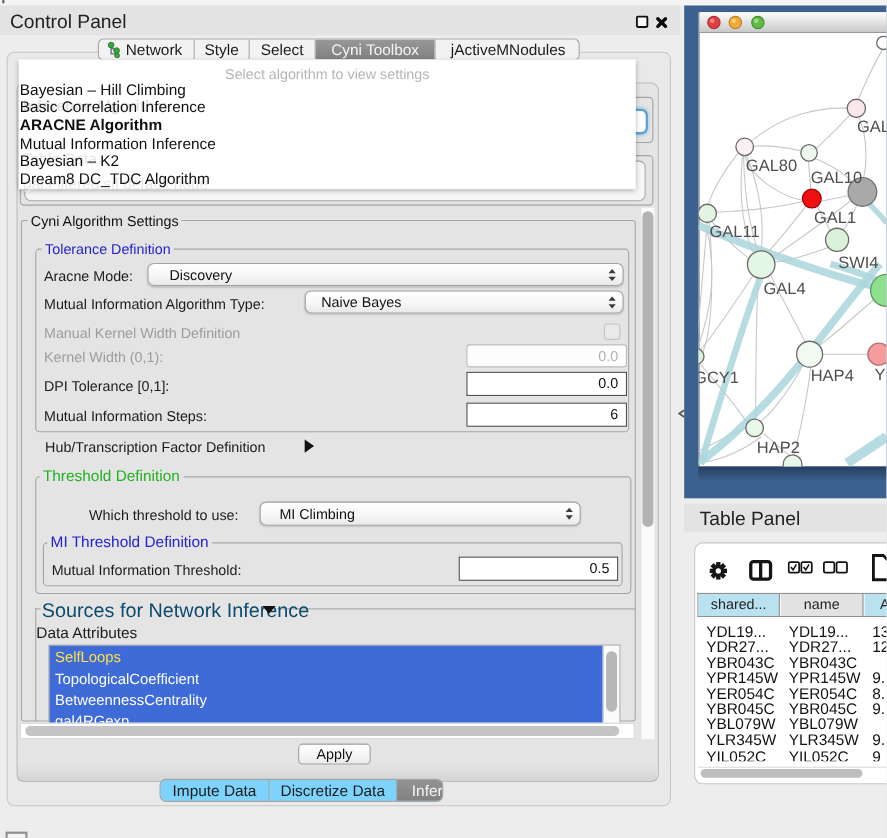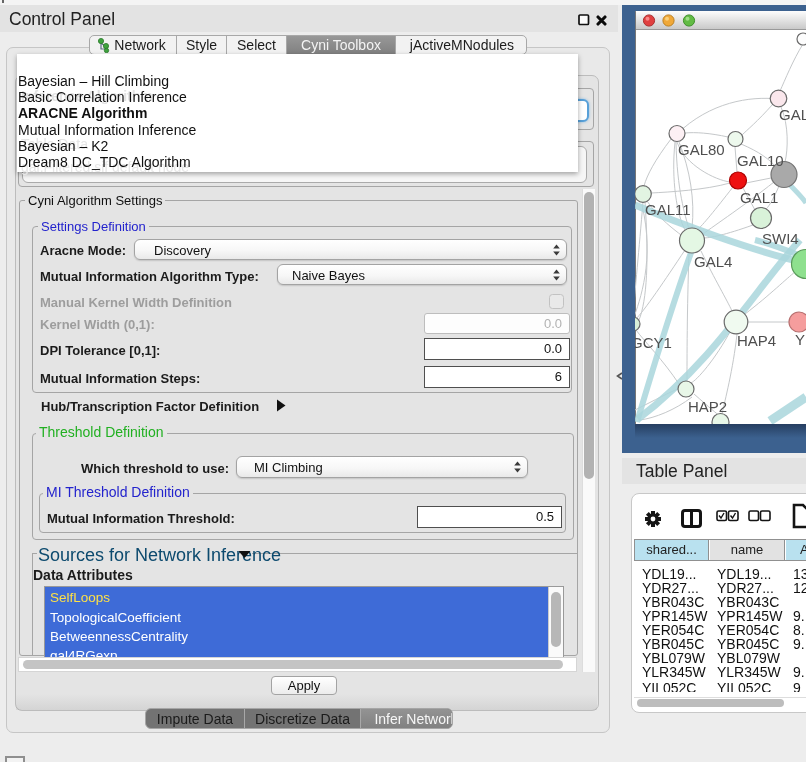"Select algorithm to view settings" div.a { html: none -> <div>Select algorithm to view settings</div> }
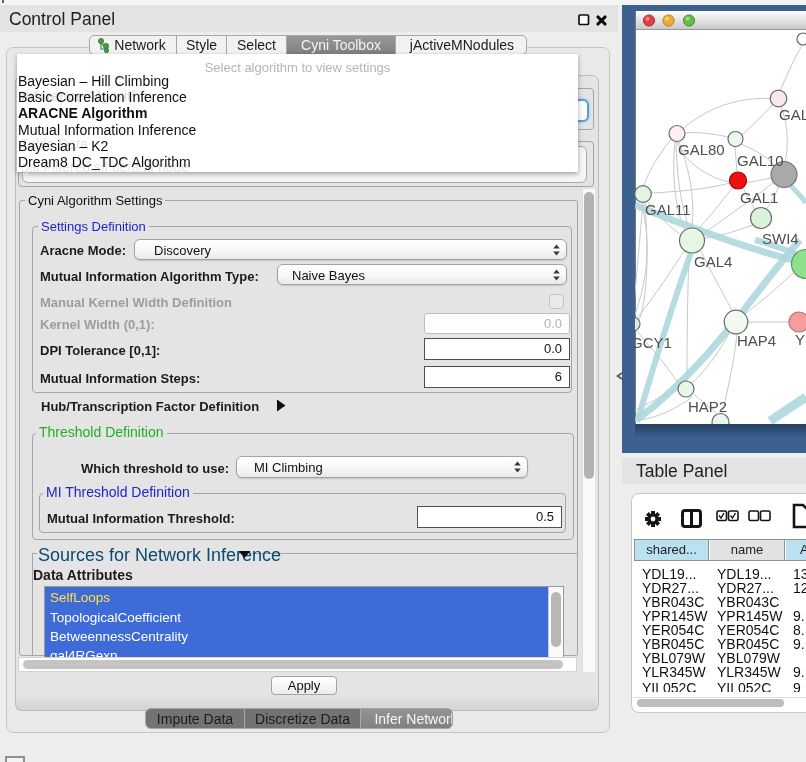"Settings Definition" div.gl { text: Settings -> Tolerance }
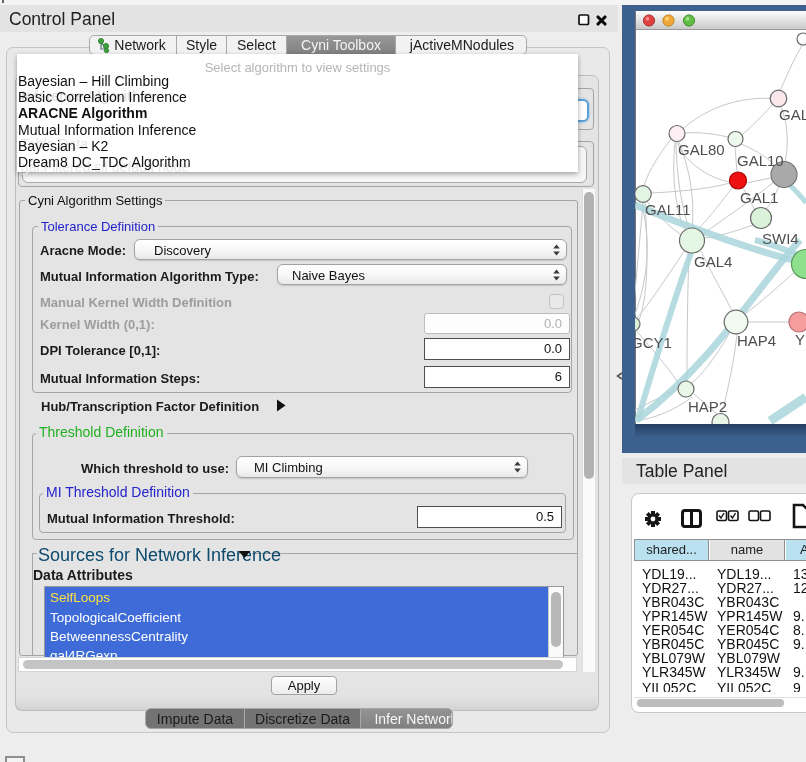"Aracne Mode:" .b { font-weight: bold -> normal }
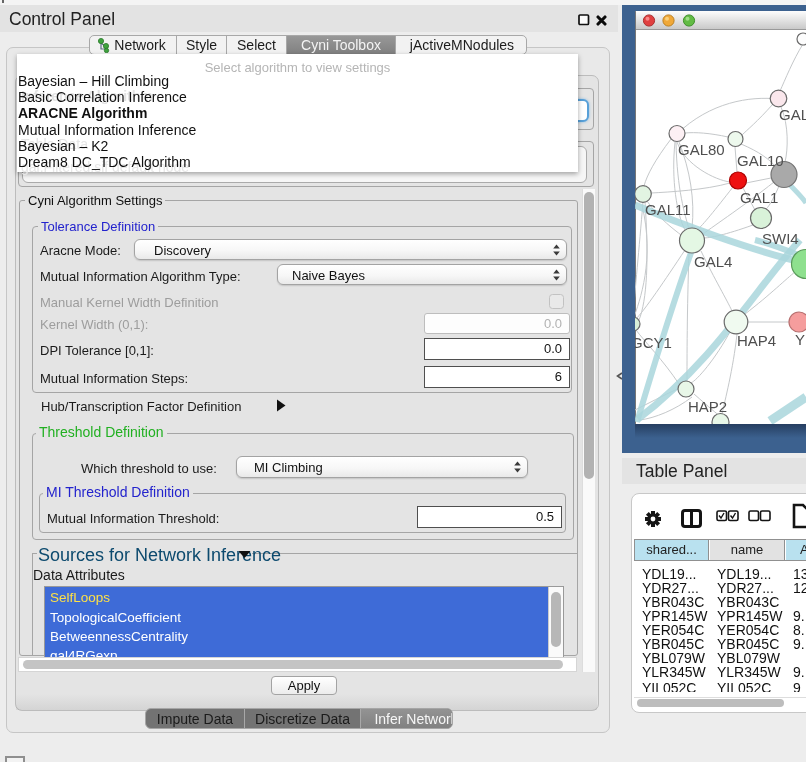"Impute Data" div.a { background: #737373 -> #7dd3fc; width: 308px -> 258px }
